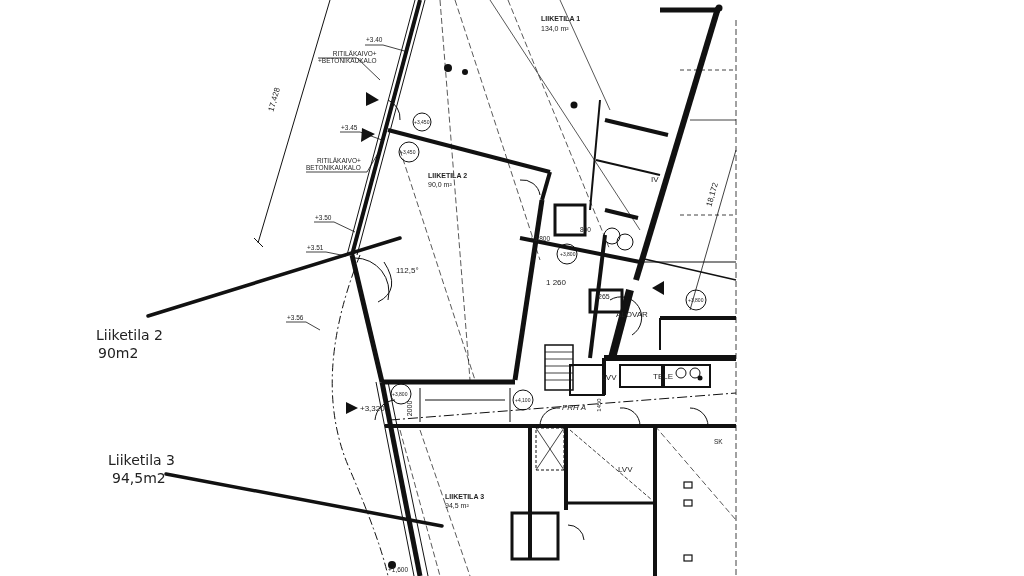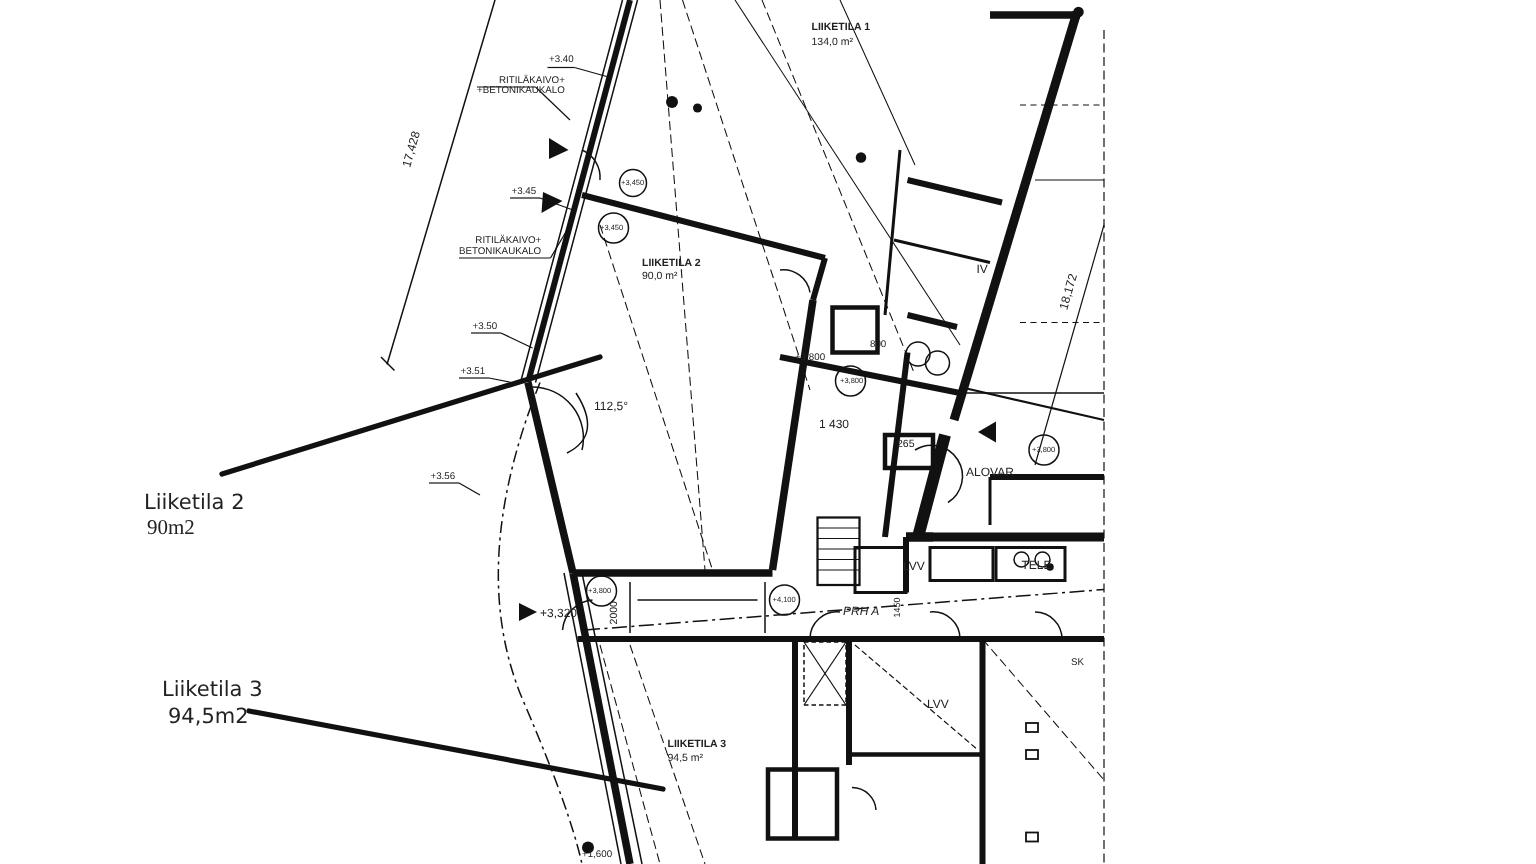"1 430" div.lbl { text: 1 430 -> 1 260 }
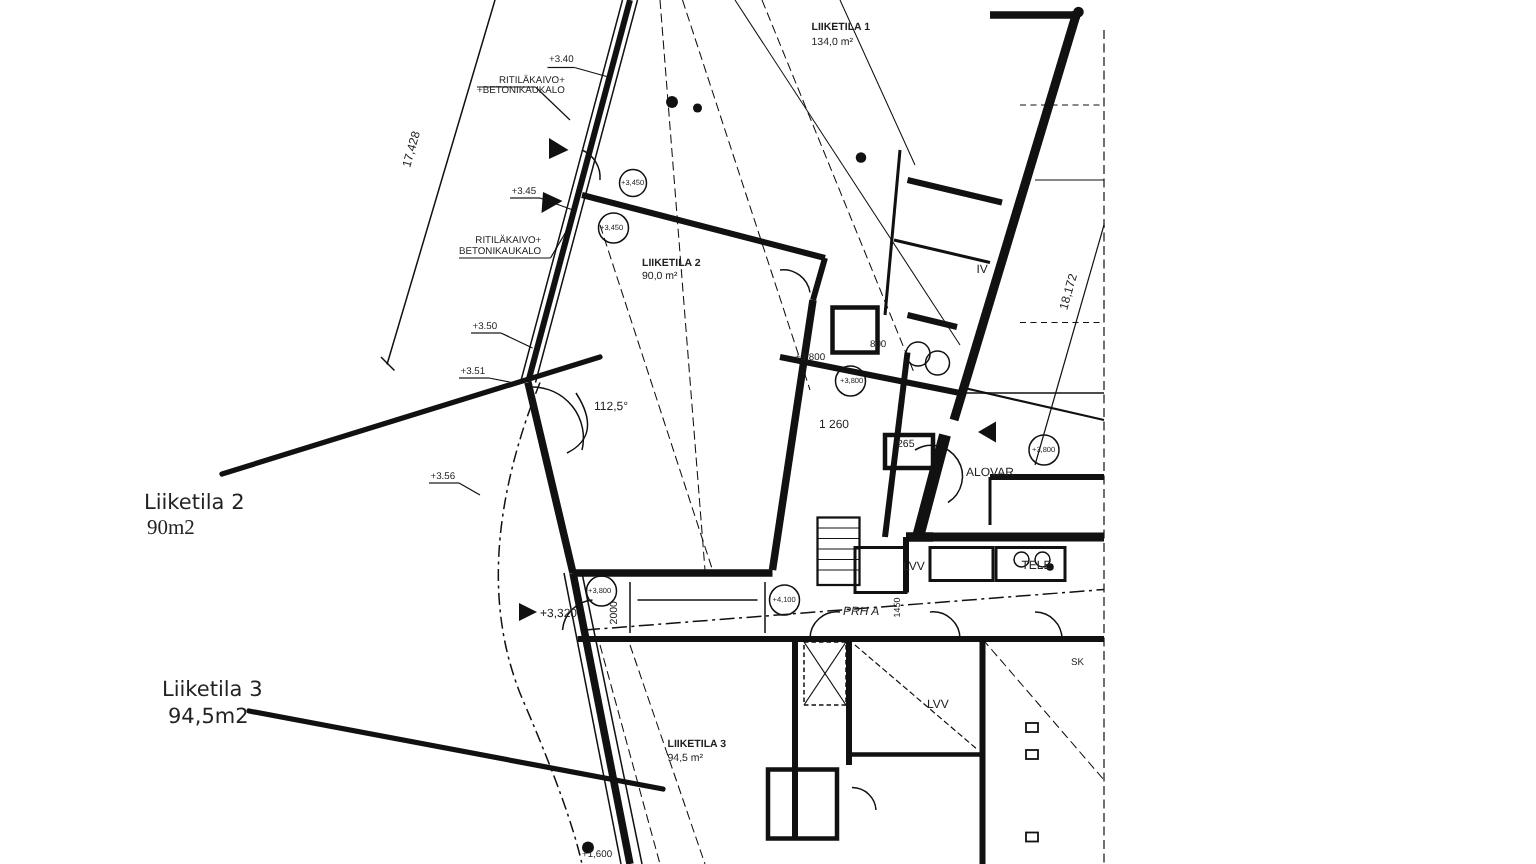"ALOVAR" div.lbl { margin-left: 28px -> none }
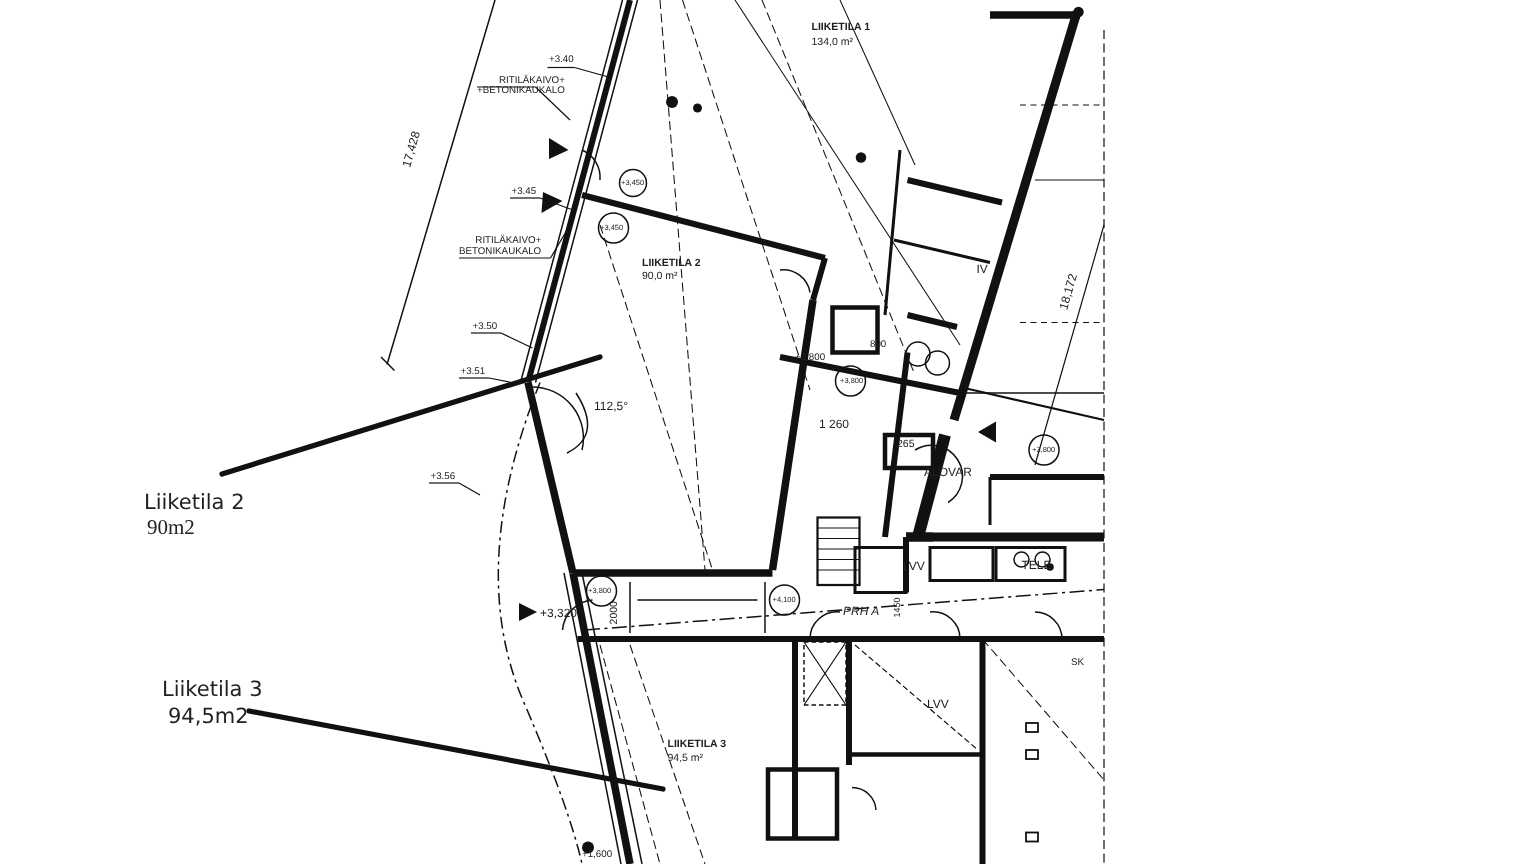"90m2" div.lbl { font-family: Liberation Serif, serif -> none }
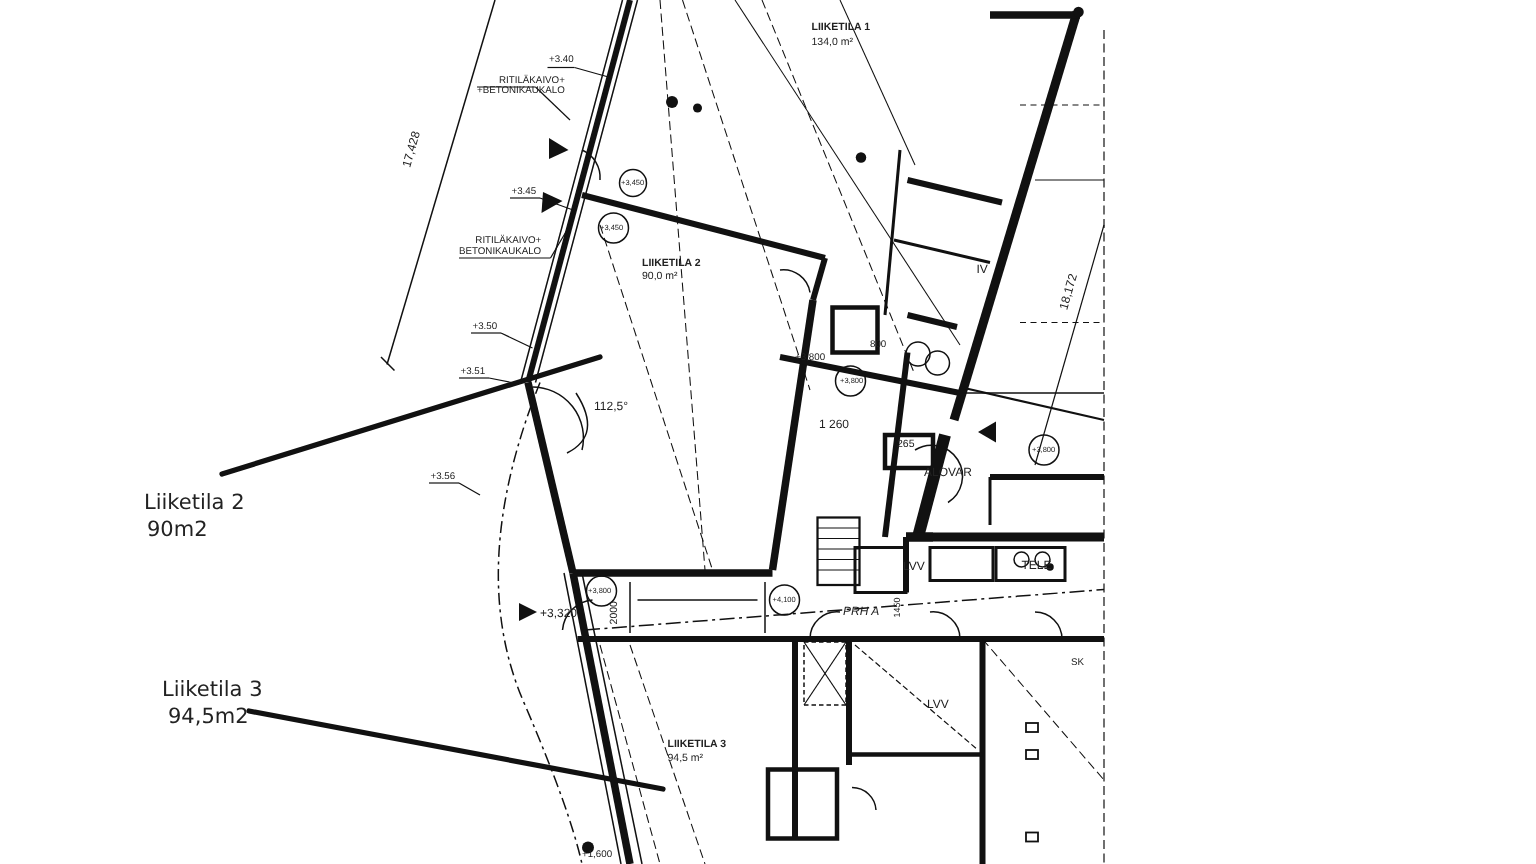"TELE" div.lbl { margin-left: 28px -> none }
